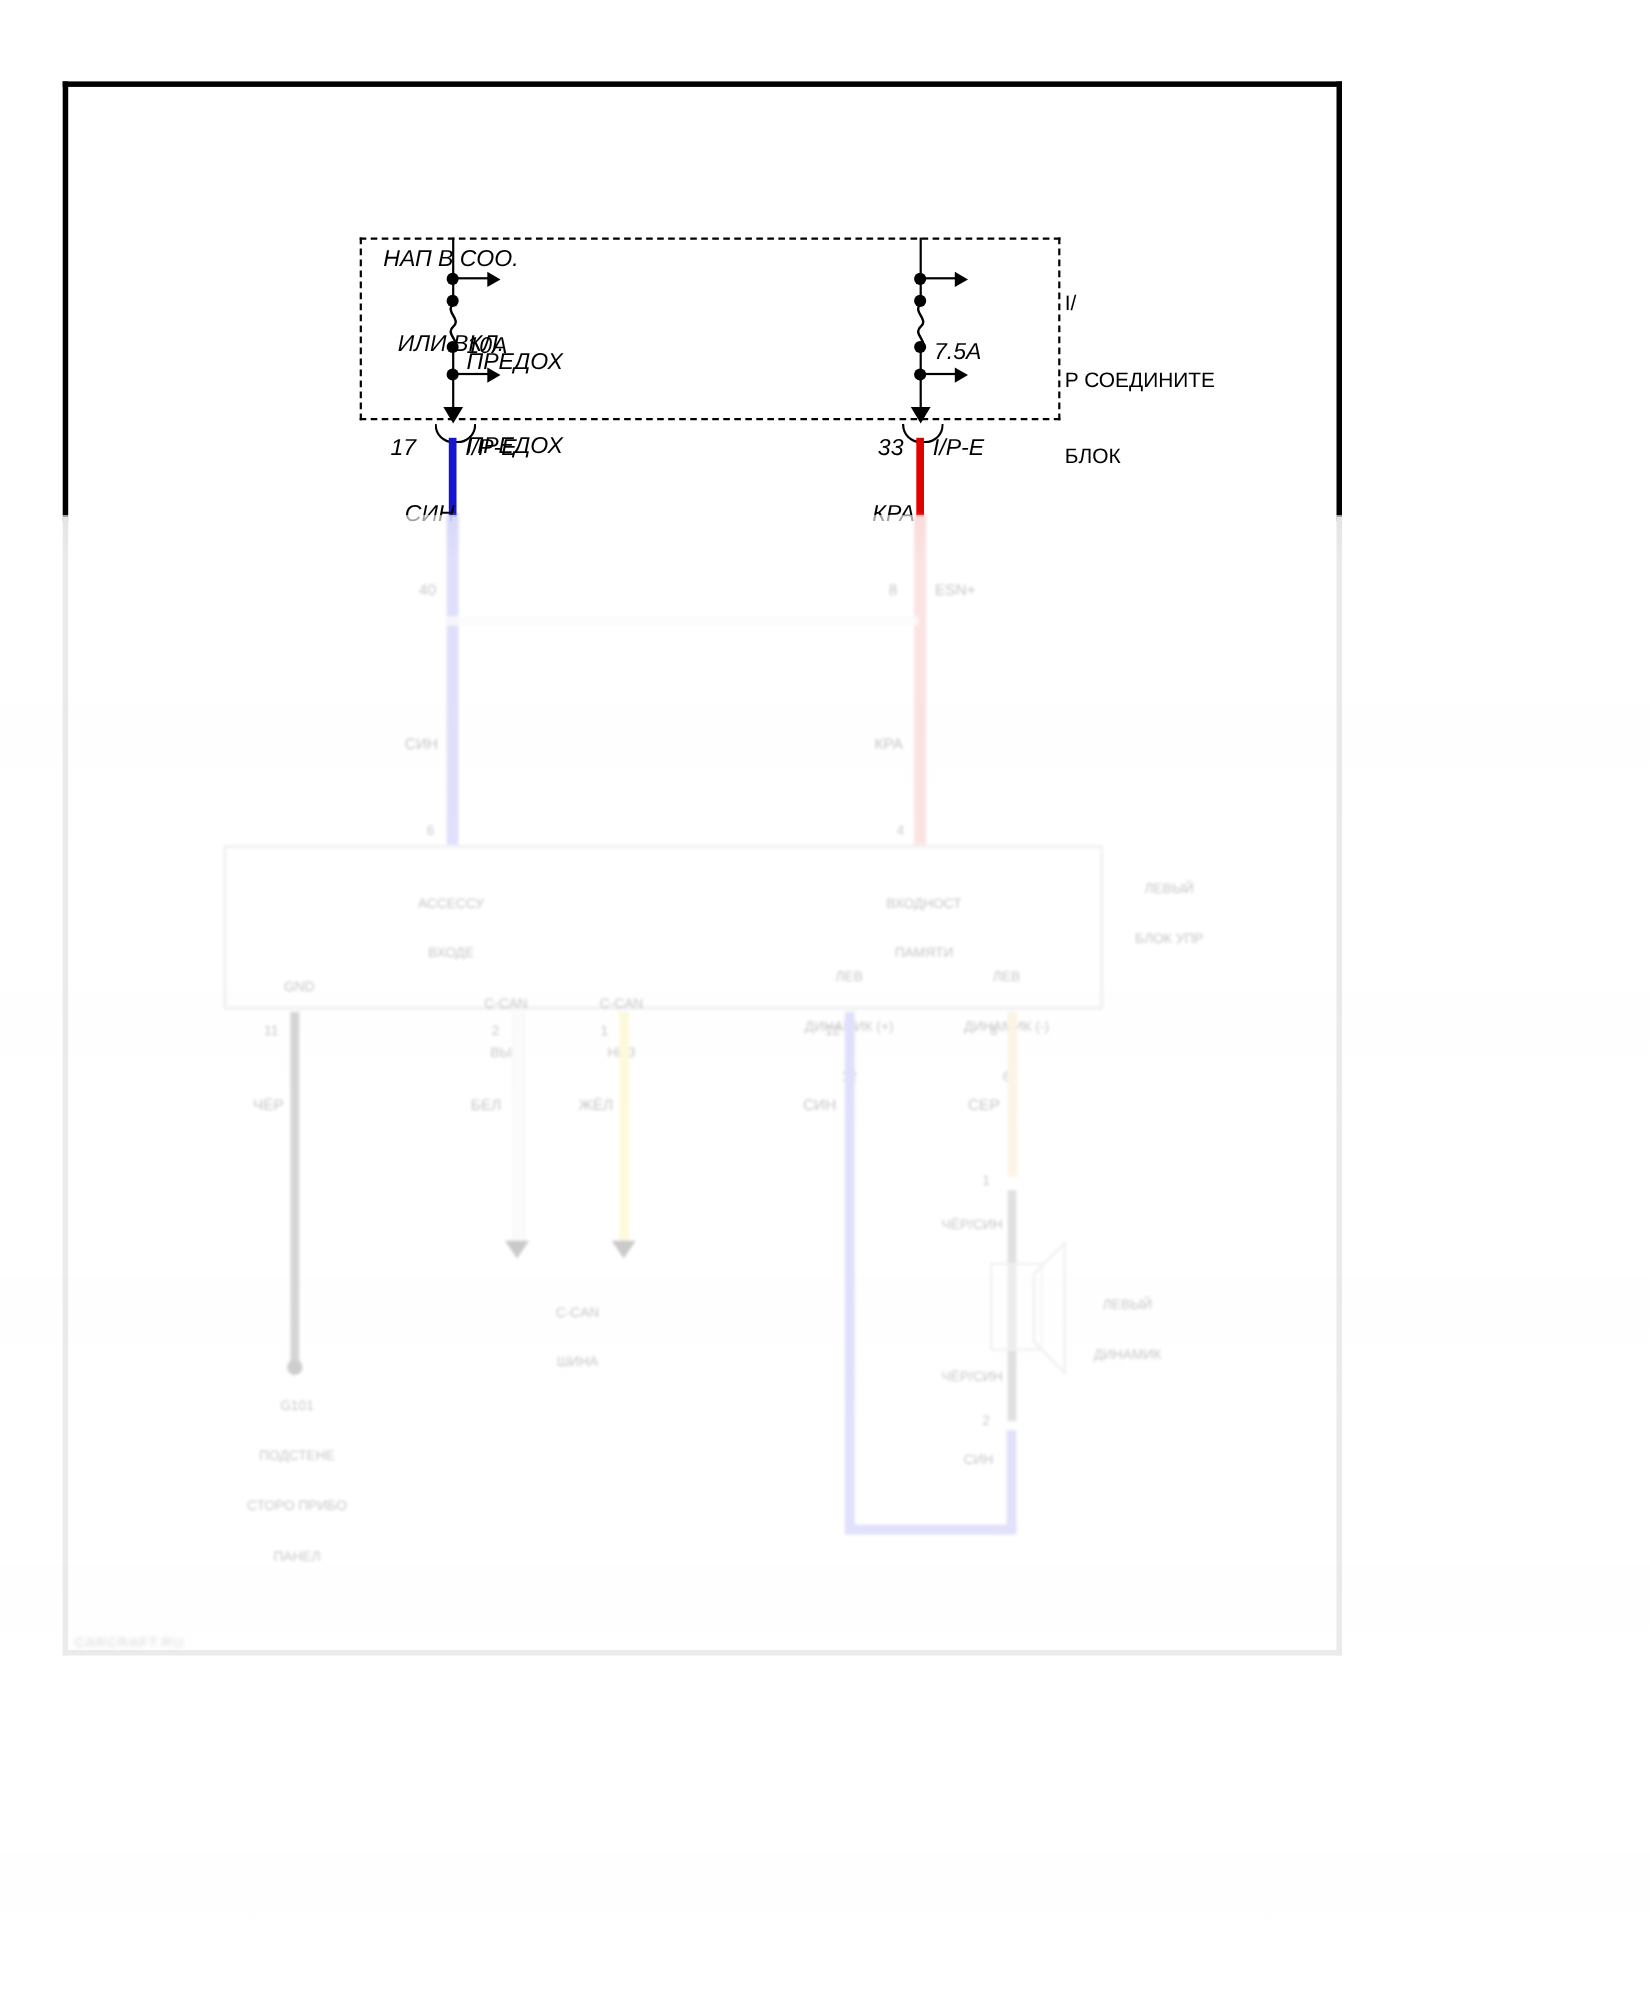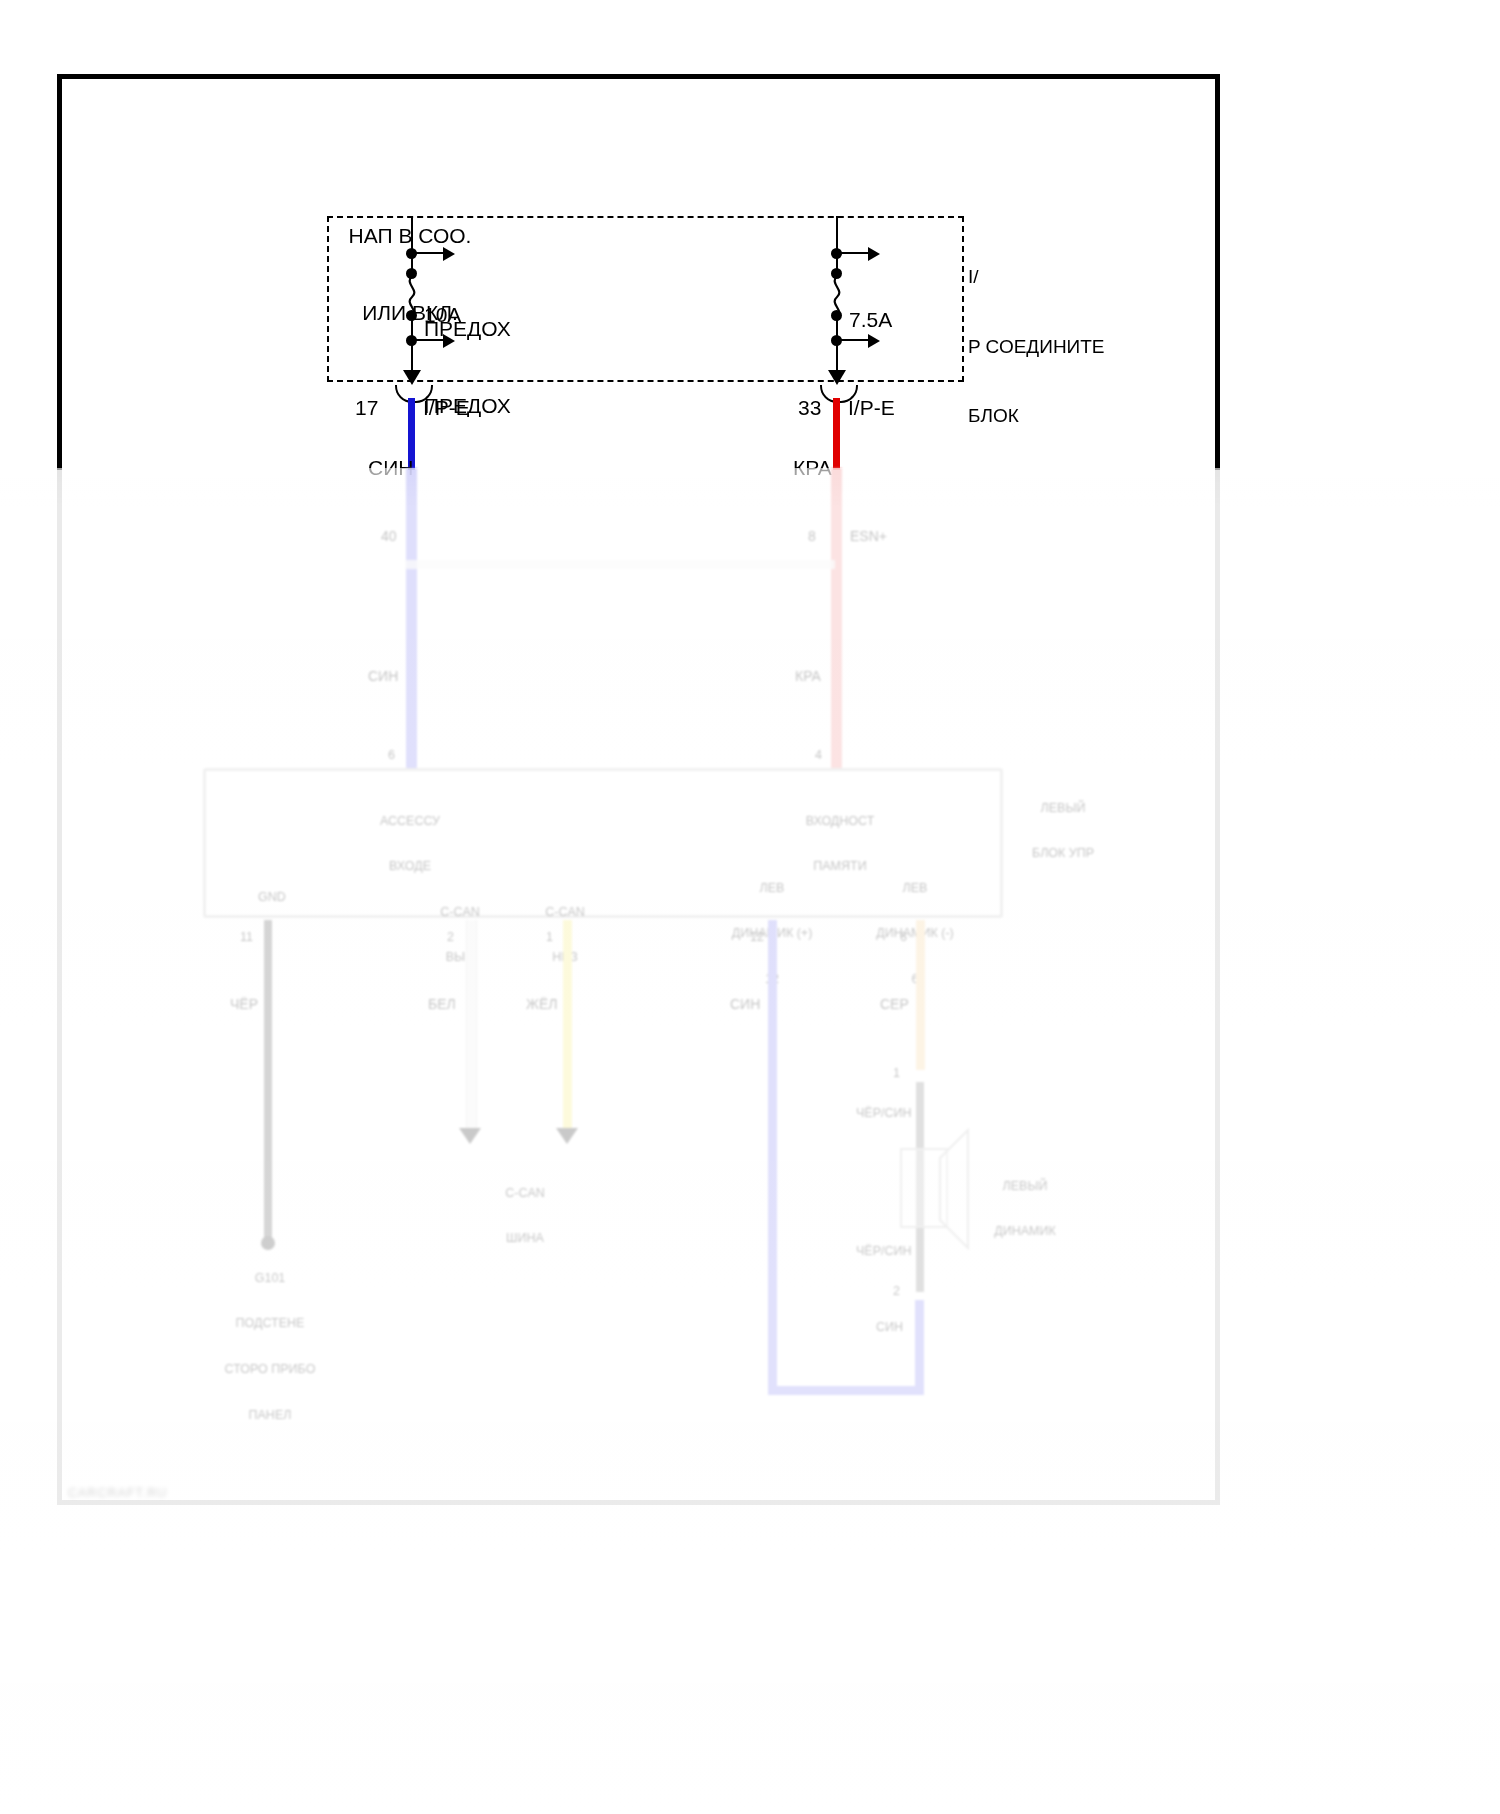"НАП В СОО." .t22 { font-style: none -> italic }
